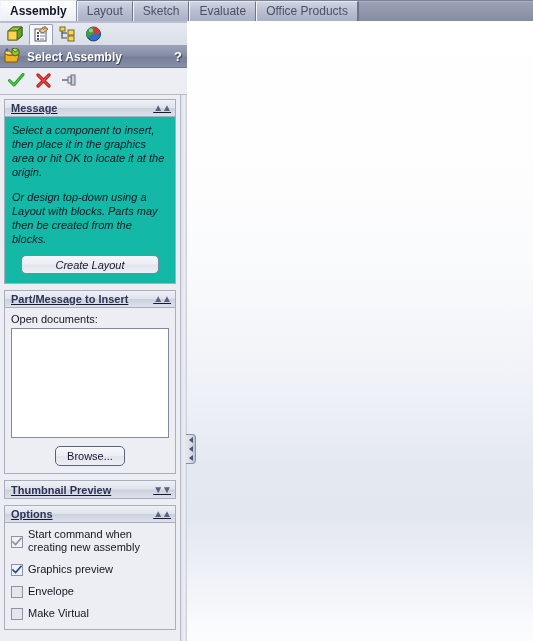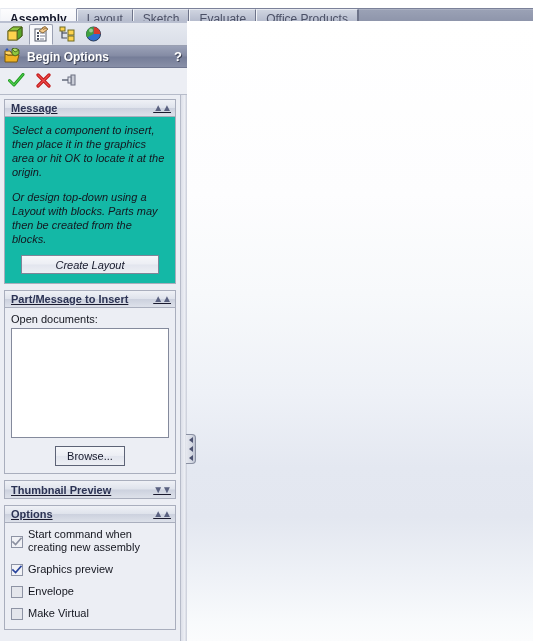"Assembly" #cmd-tabs { top: 8px -> 0 }
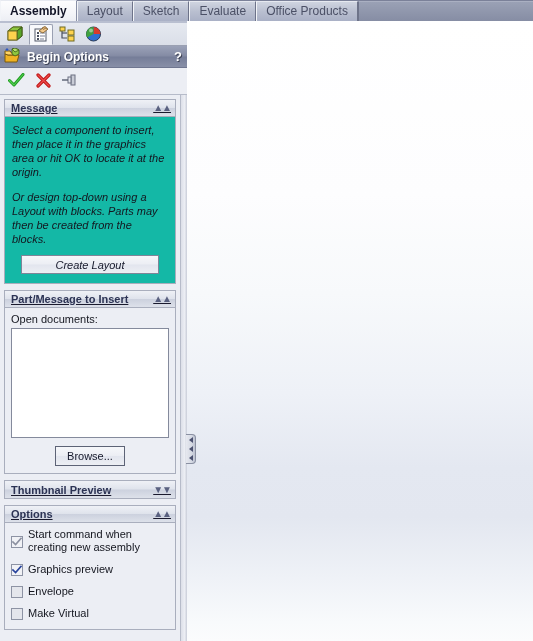"Begin Options" span { text: Begin Options -> Select Assembly }
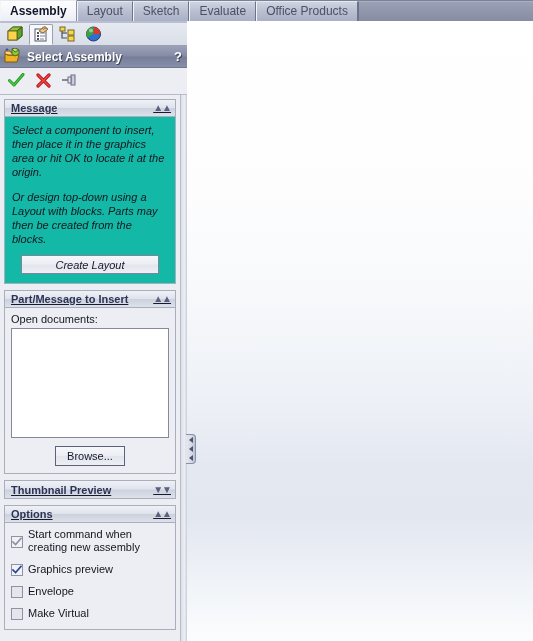"Create Layout" .btn { border-radius: 0 -> 5px }
